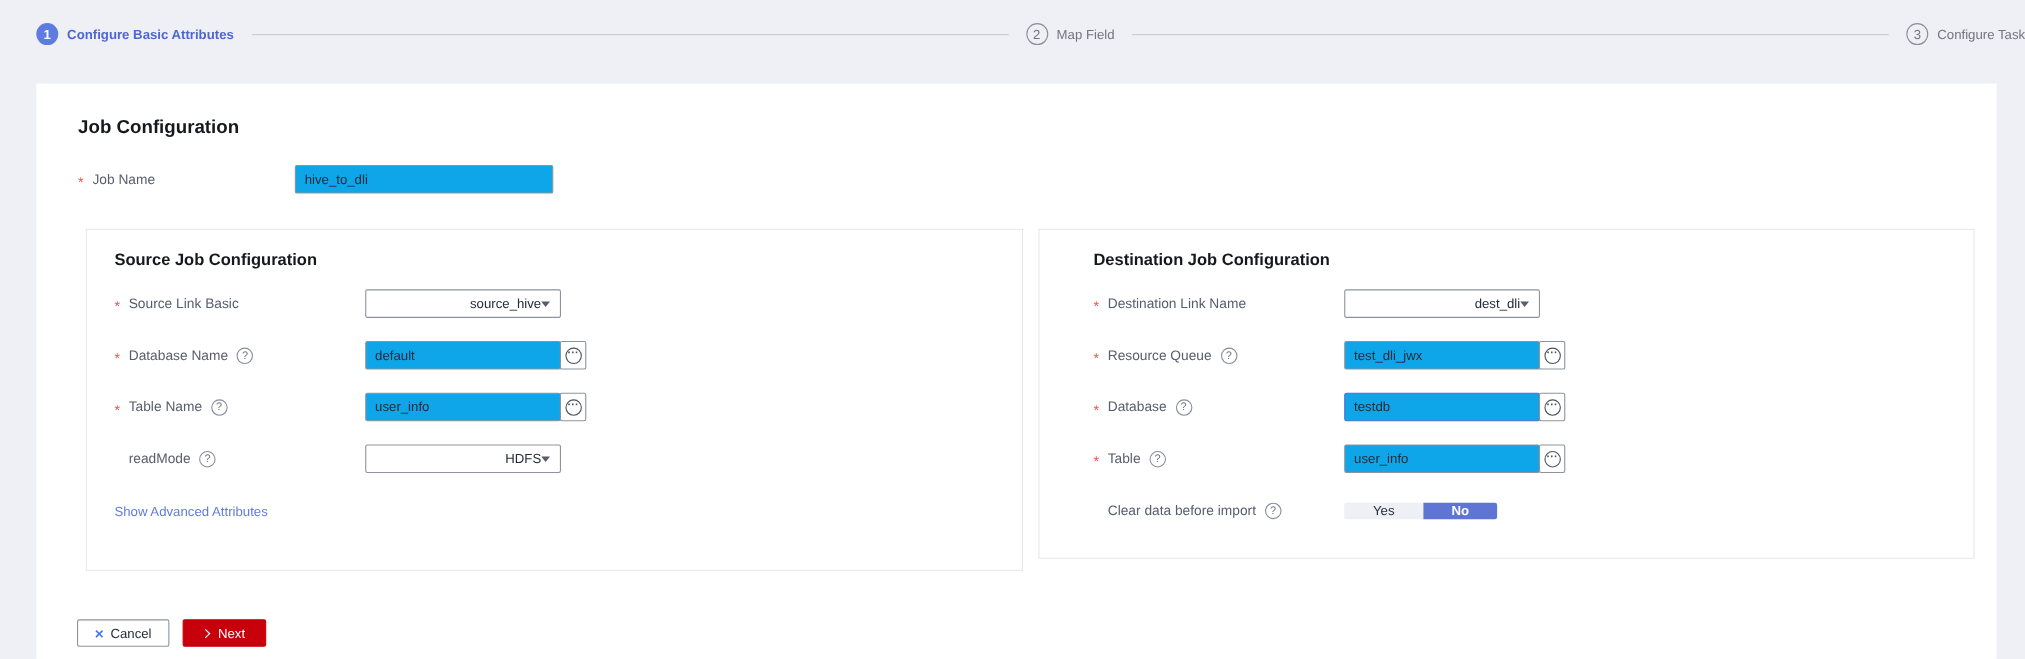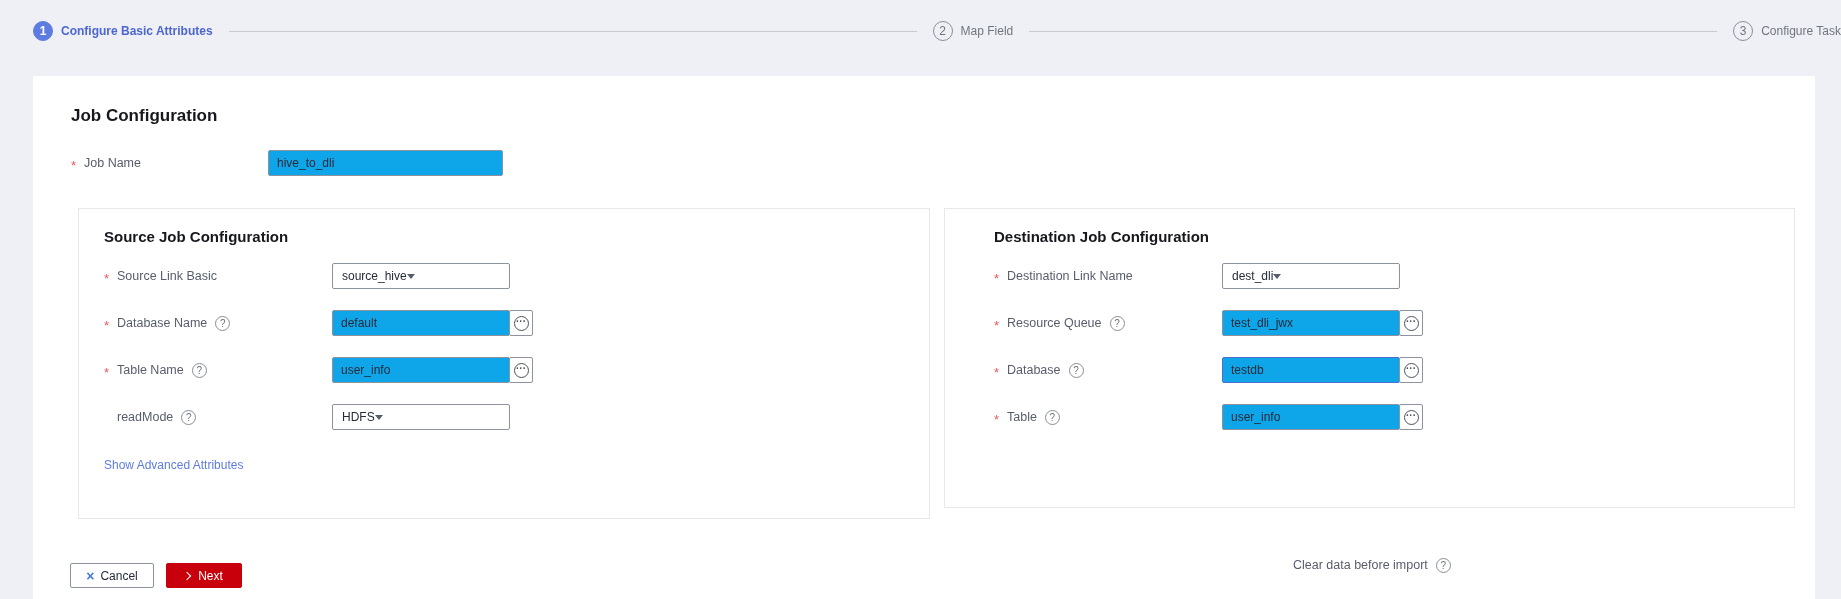"source_hive" .select-box { justify-content: flex-start -> flex-end }
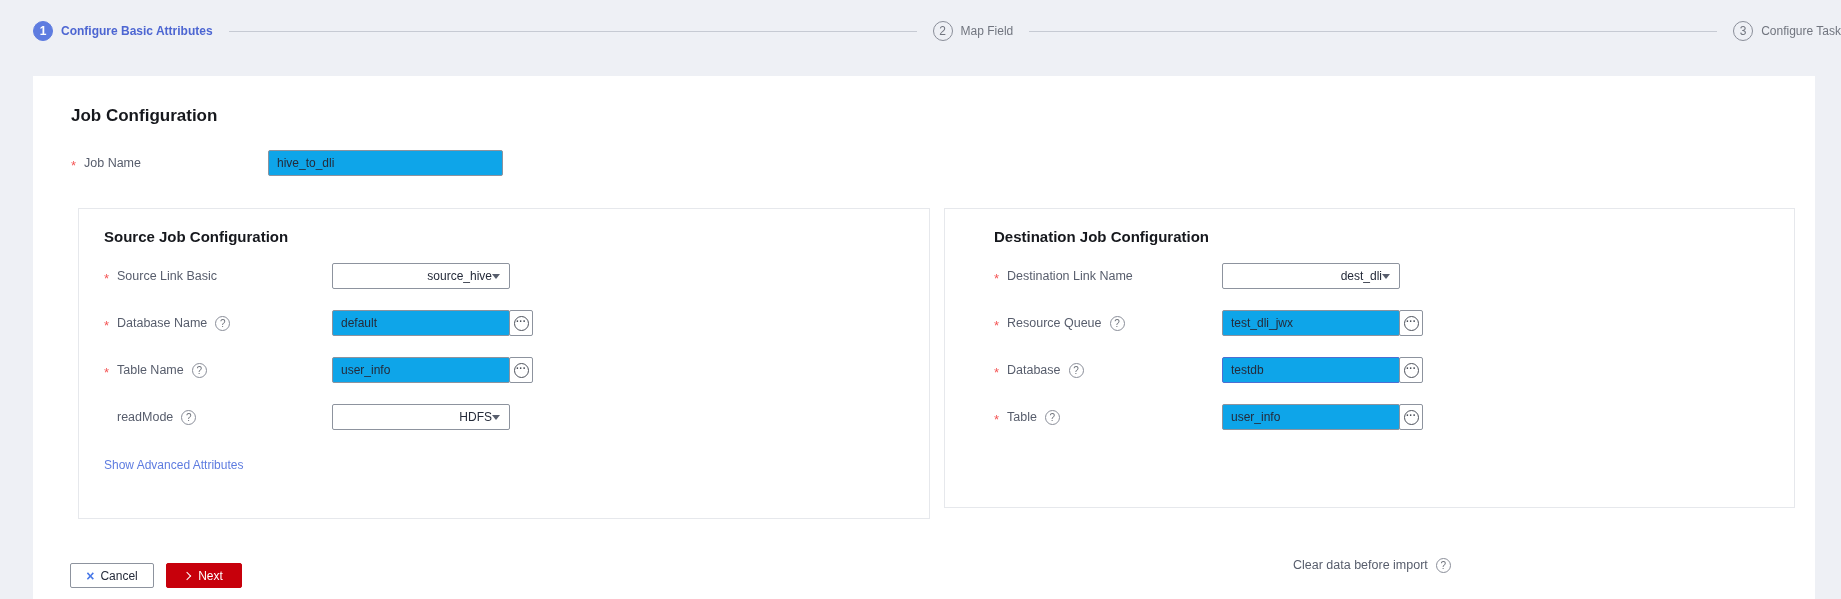"Clear data before import" .toggle-row { flex-direction: column -> none }
